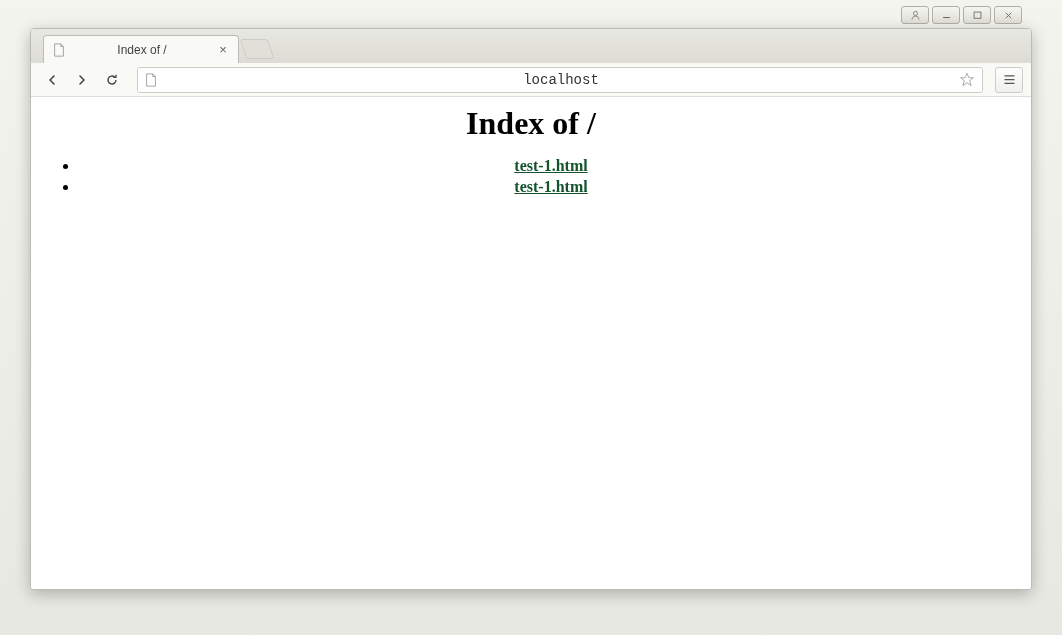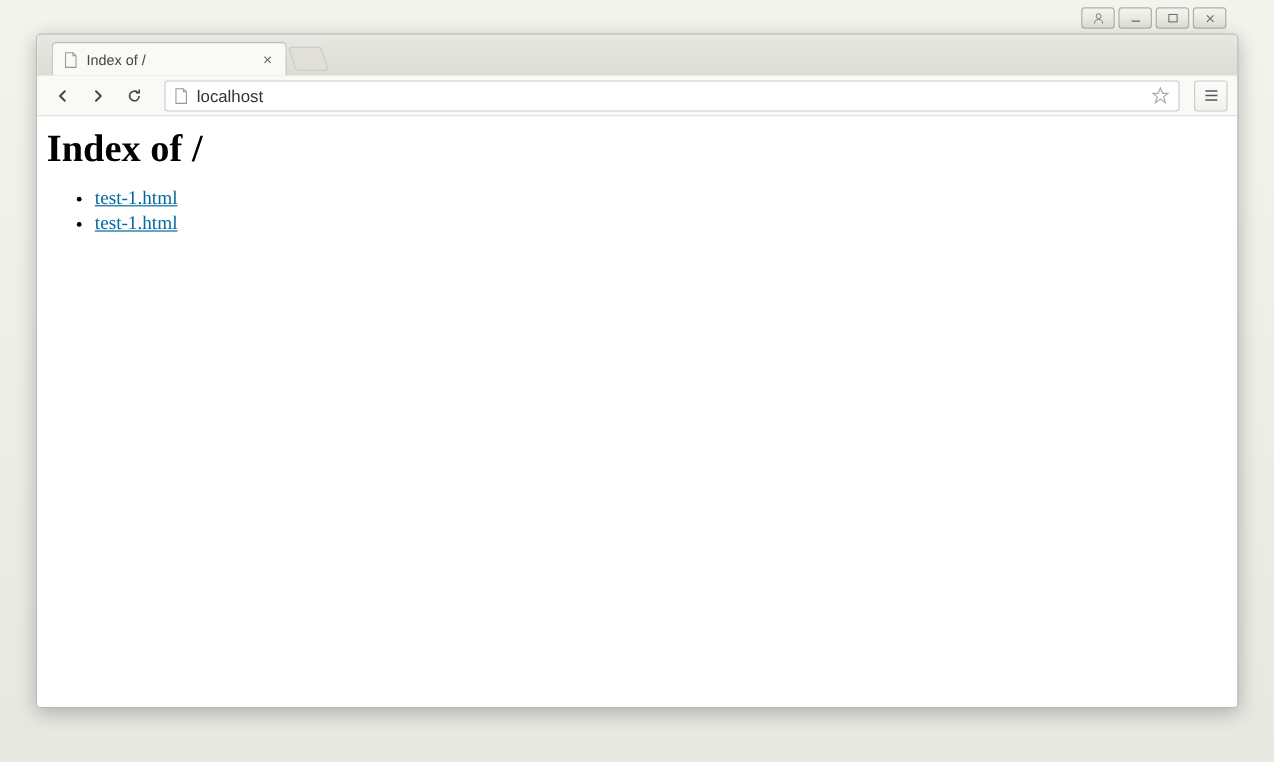"Index of /" .browser-frame { text-align: none -> center }
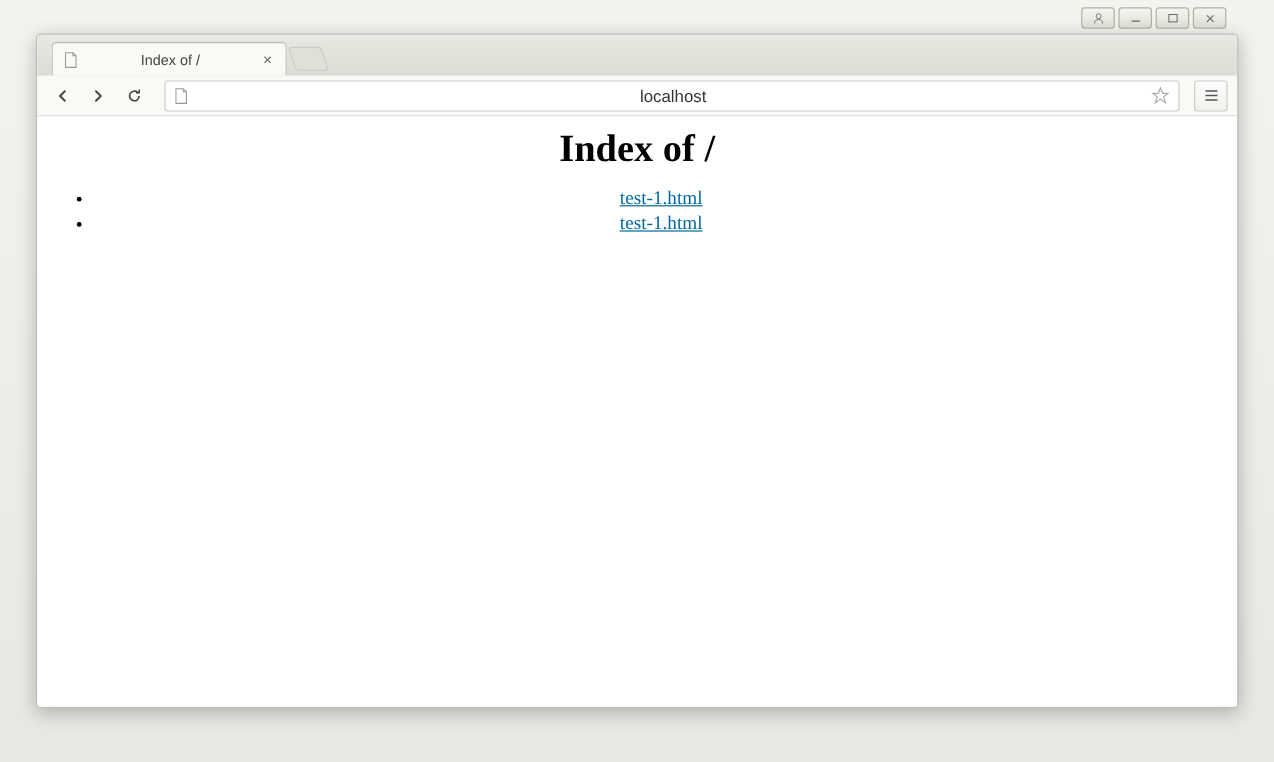"localhost" .address-bar { font-family: none -> Liberation Mono, monospace }
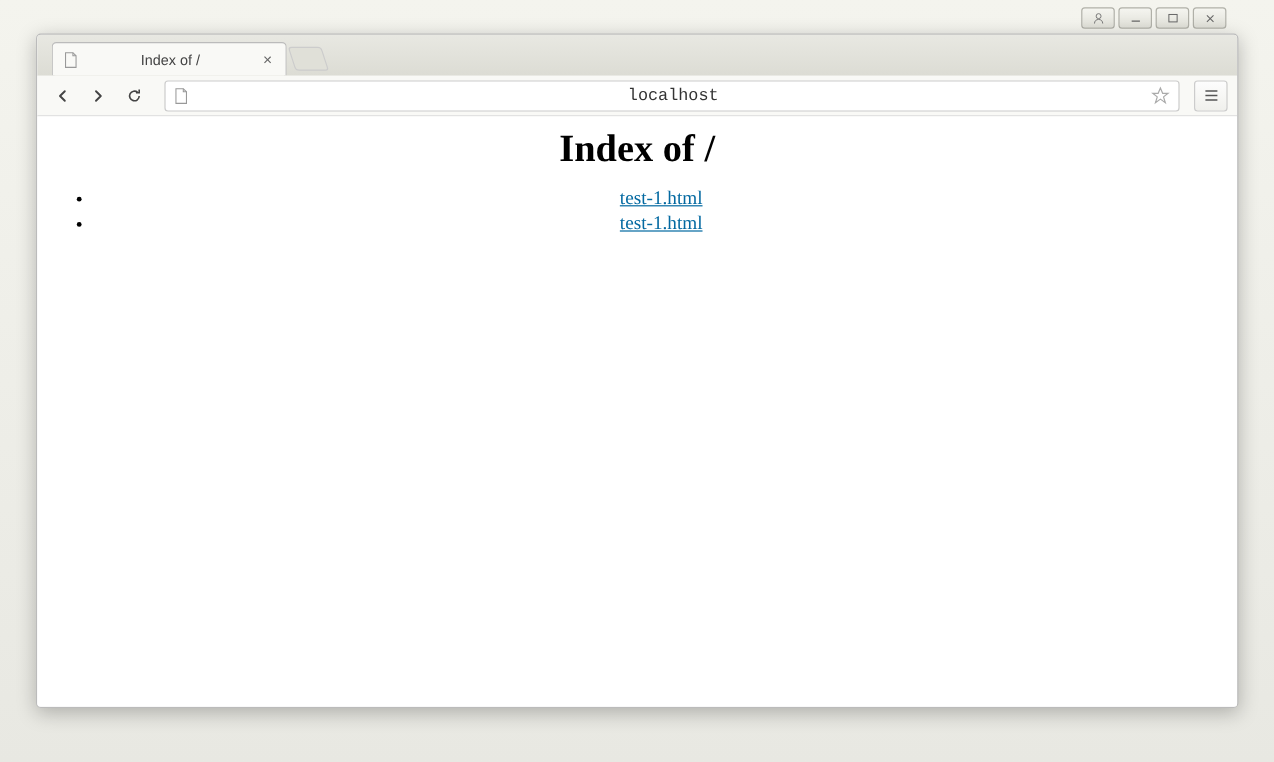"test-1.html" .content a { color: #0369a1 -> #14532d; font-weight: none -> bold }
